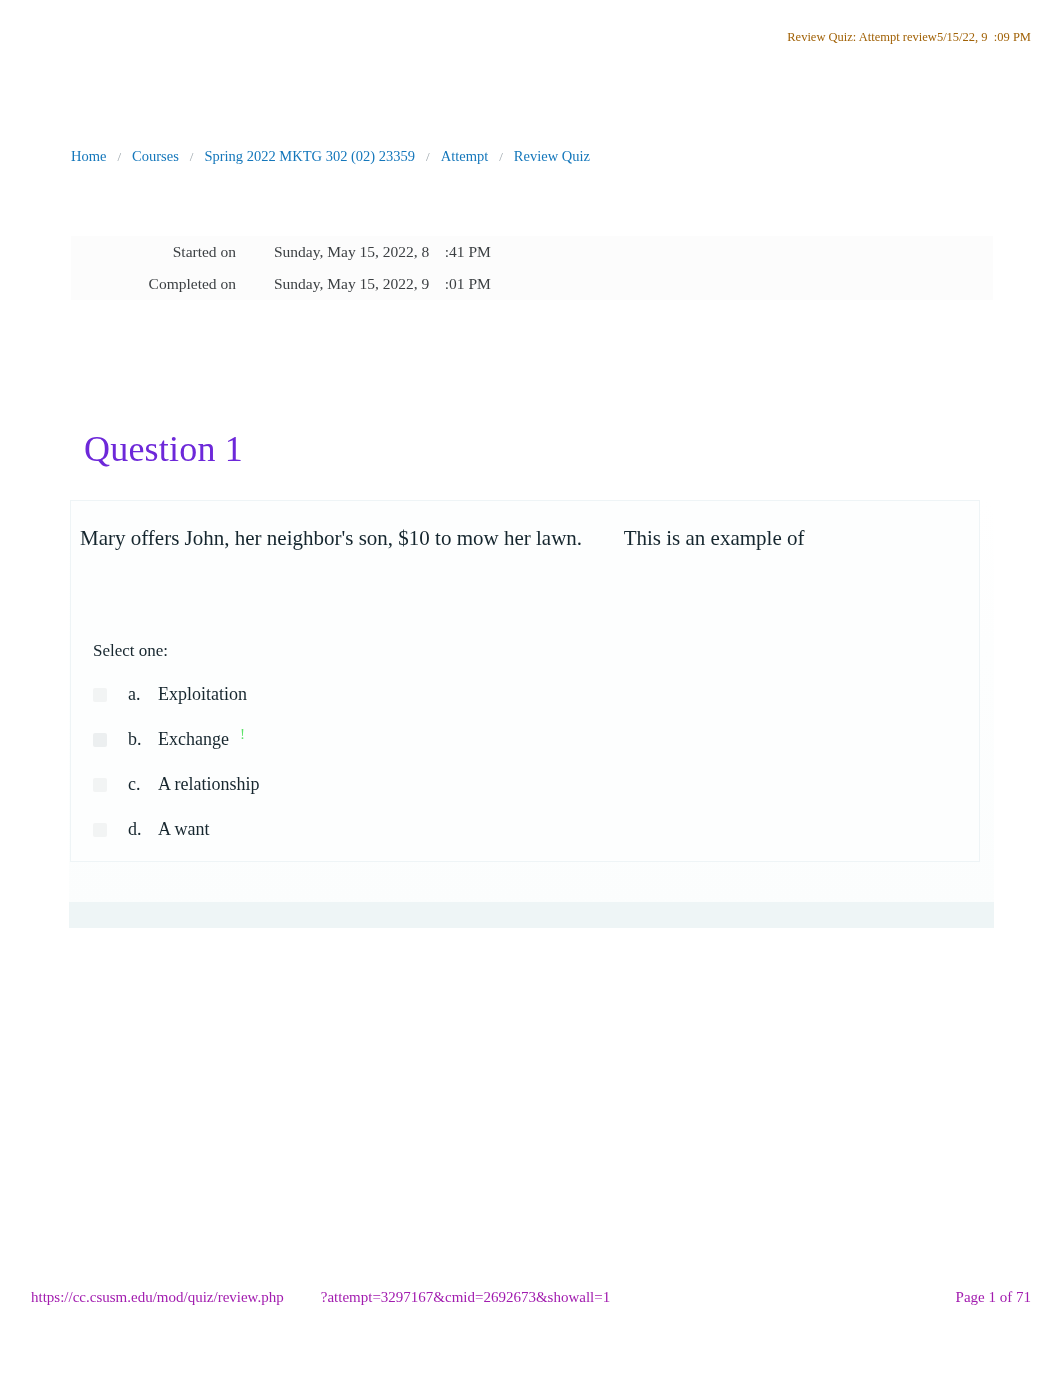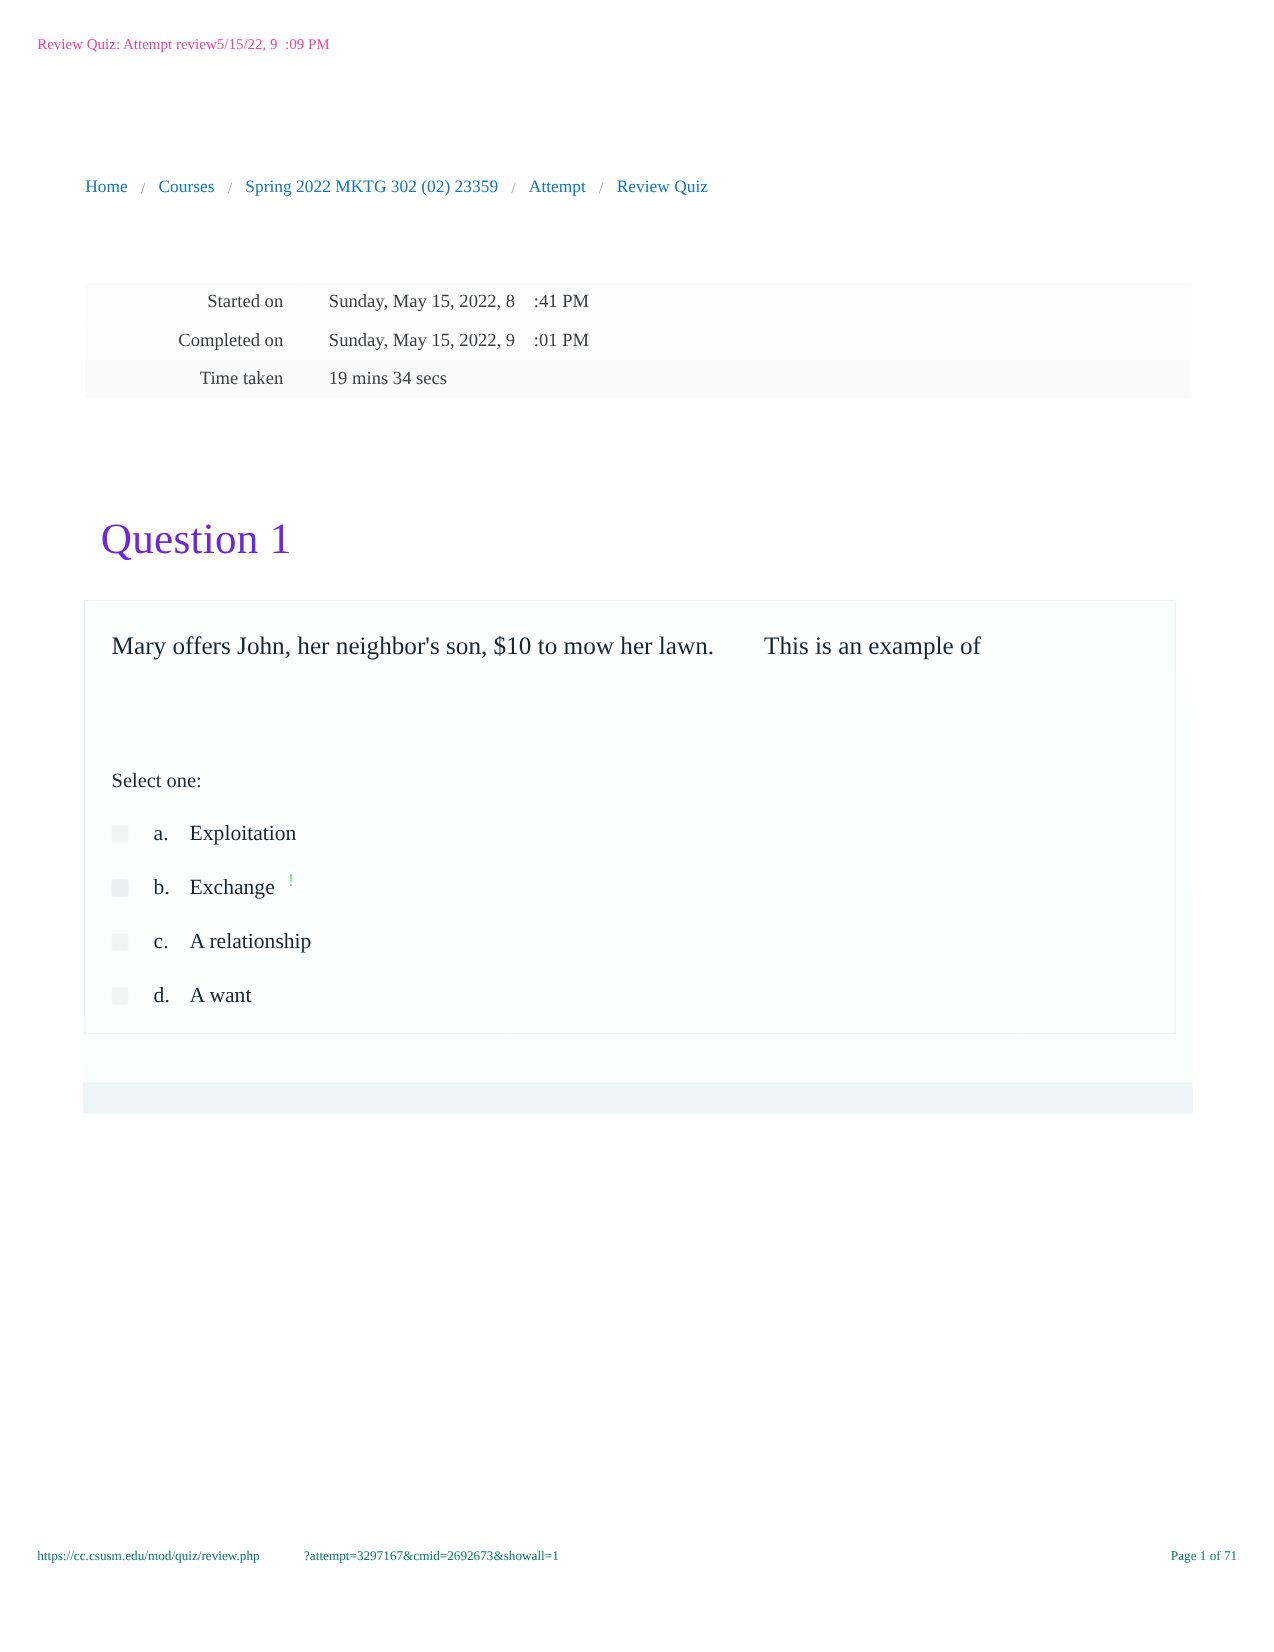"Review Quiz: Attempt review" .print-header { color: #ec4899 -> #a16207; justify-content: flex-start -> flex-end }
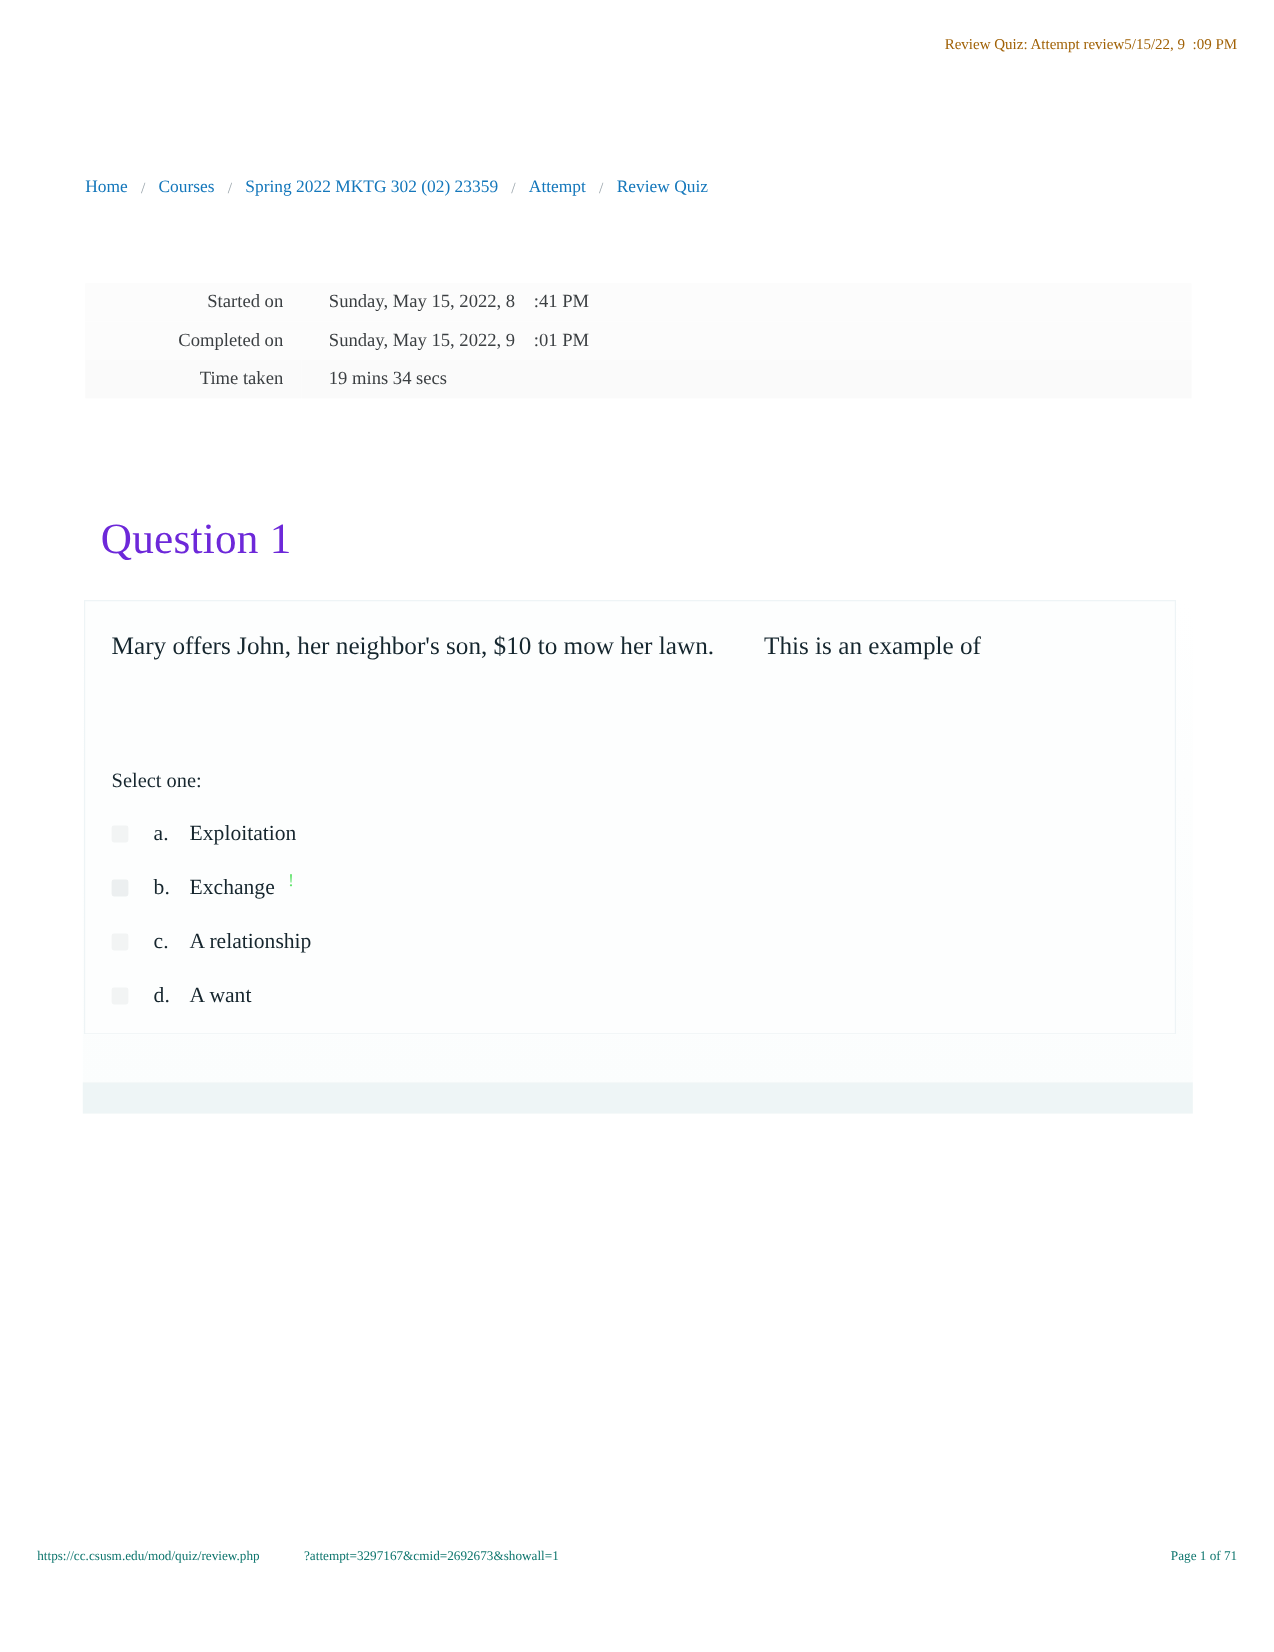"Time taken" tr.even { html: <tr> <td>Time taken</td> <td>19 mins 34 secs</td> </tr> -> none }
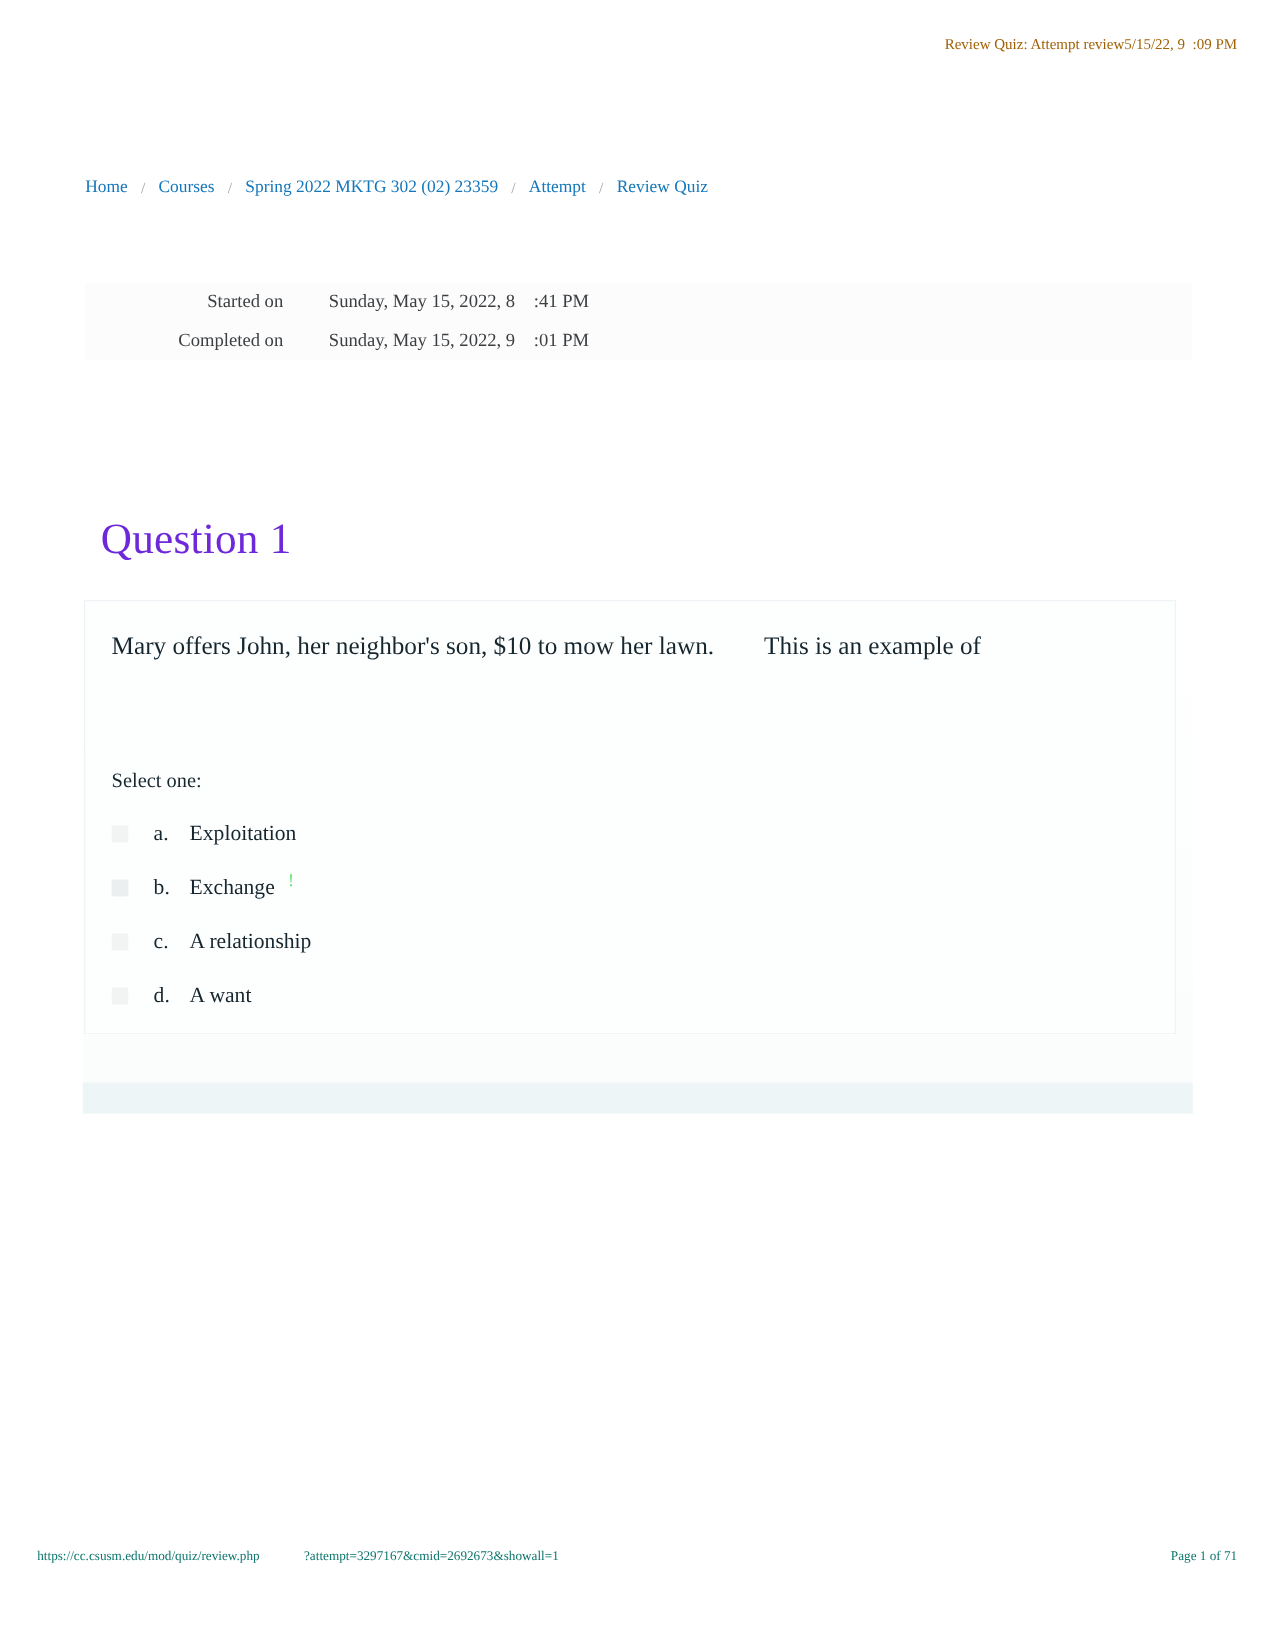"Mary offers John, her neighbor's" .q-text { left: 93px -> 80px }
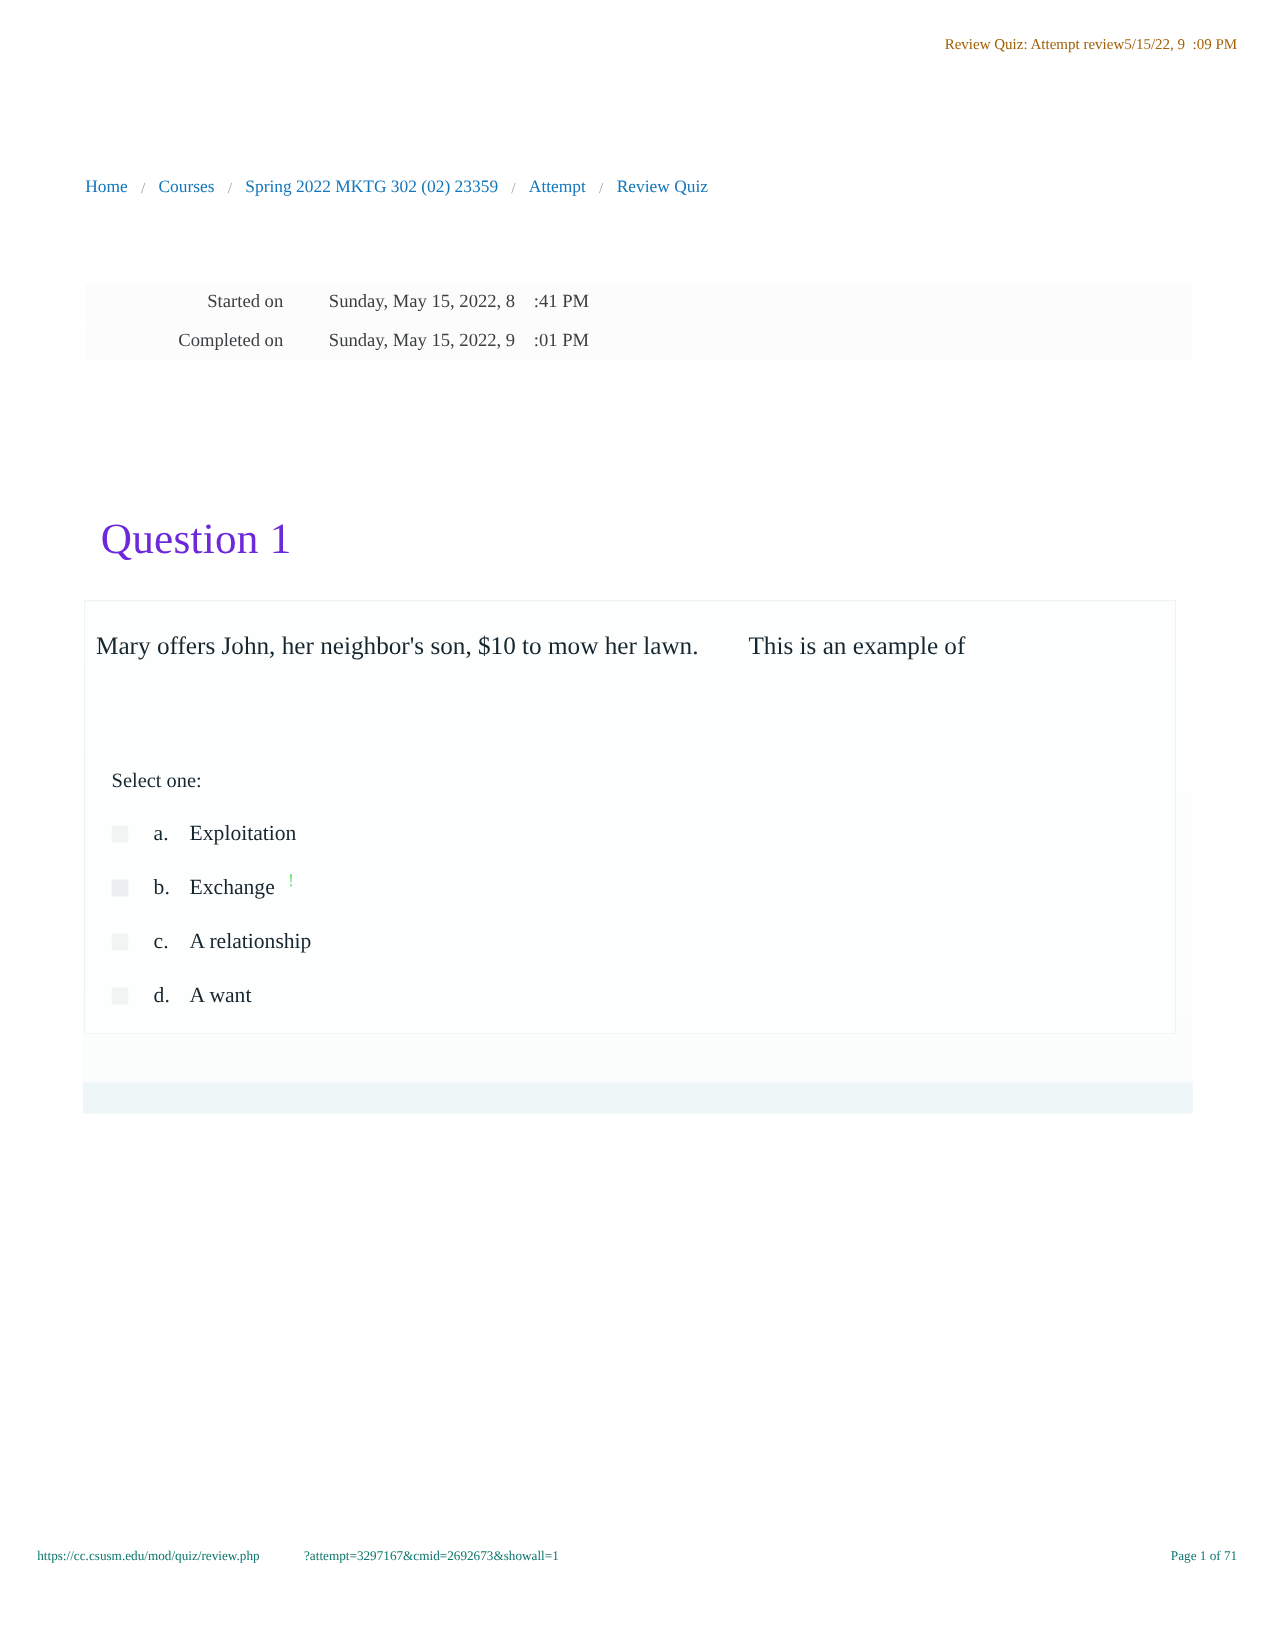"https://cc.csusm.edu/mod/quiz/review.php" .print-footer { color: #0f766e -> #a21caf; font-size: 11px -> 15px }
